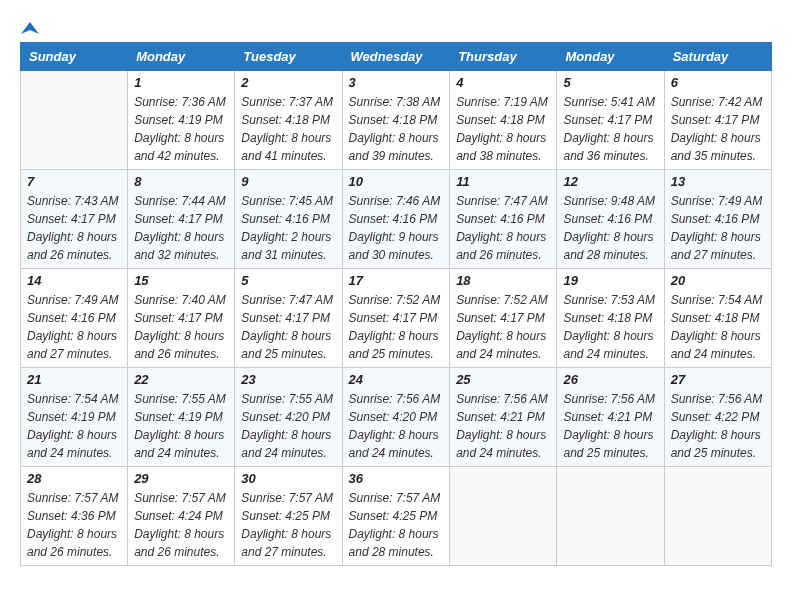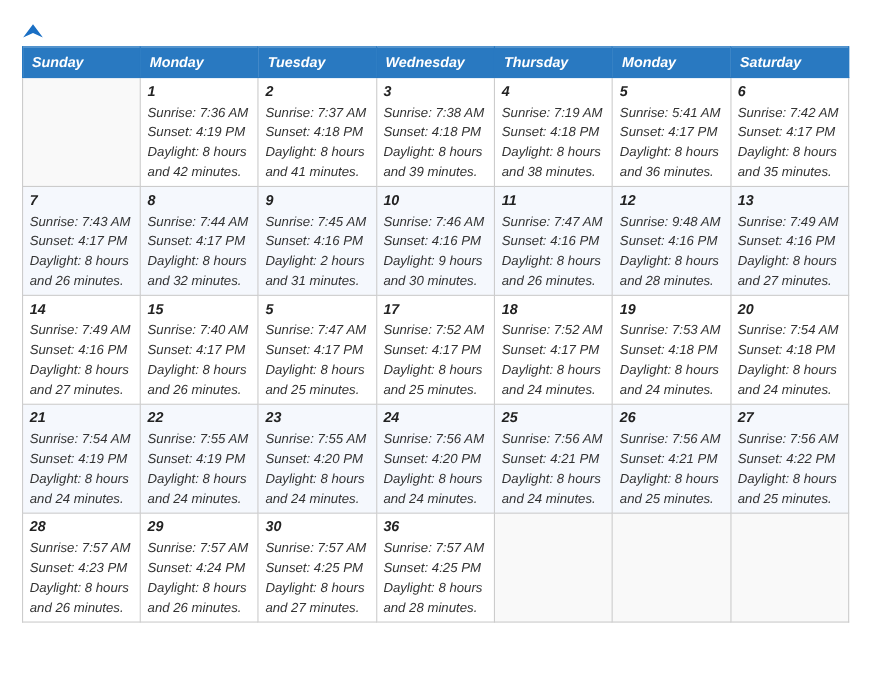"Sunset: 4:23 PM" span { text: 4:23 -> 4:36 }
